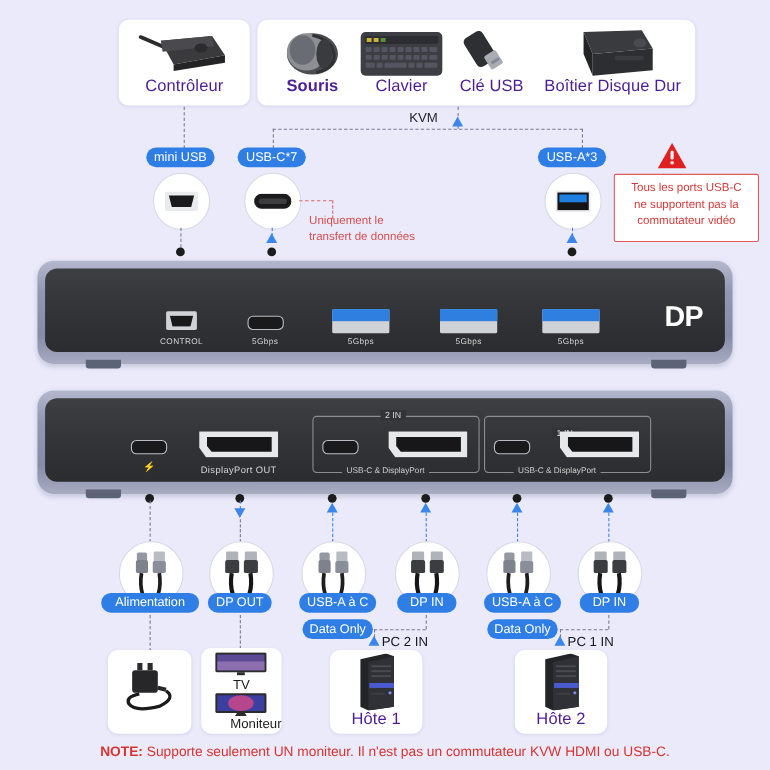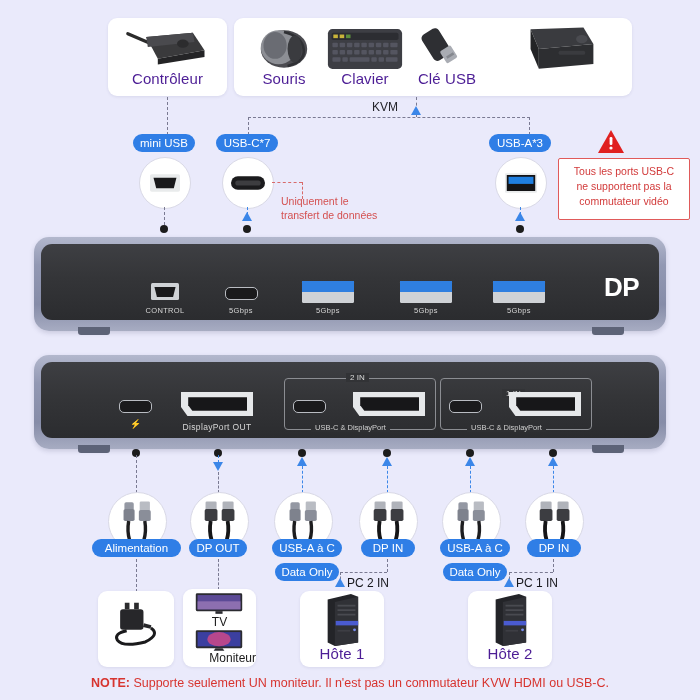"Souris" div.abs { font-weight: none -> bold }
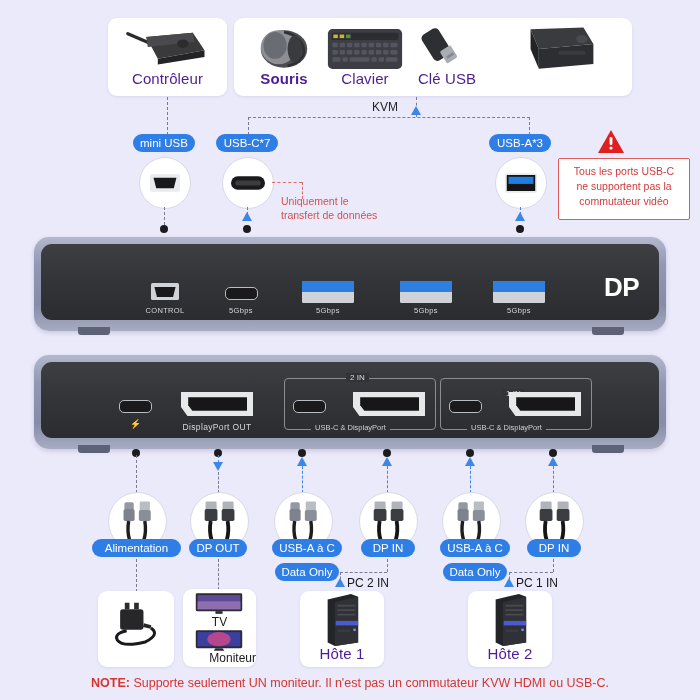"Boîtier Disque Dur" div.card-label { html: none -> <div>Boîtier Disque Dur</div> }
